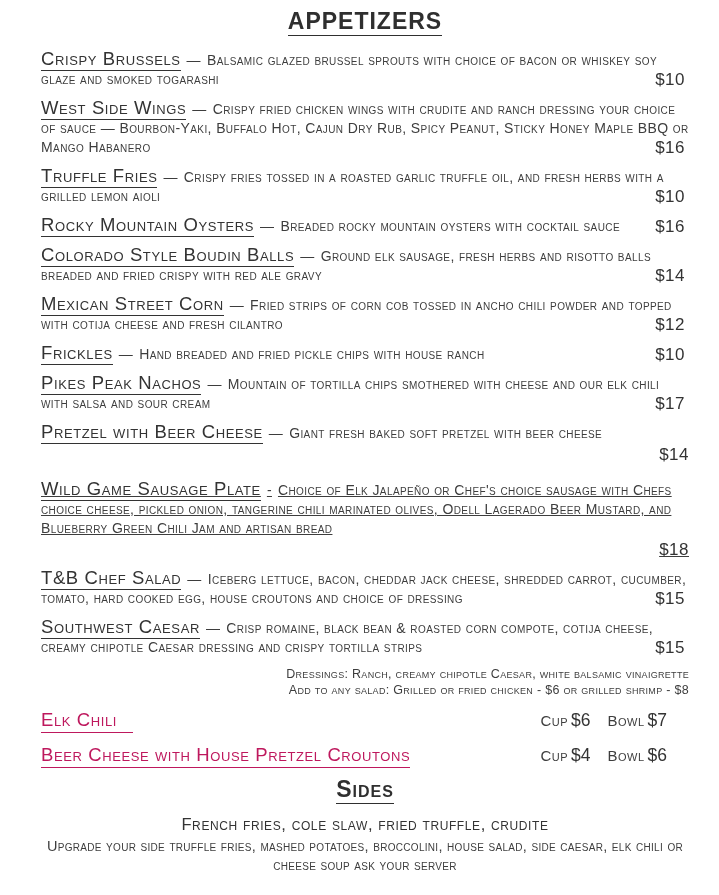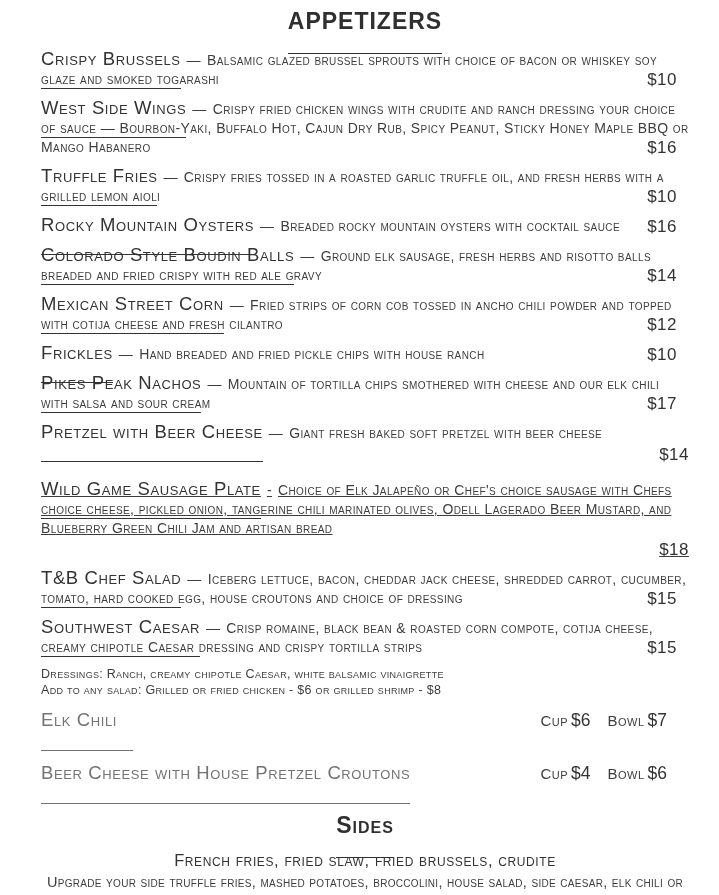"APPETIZERS" .u { padding-bottom: 19px -> 1px }
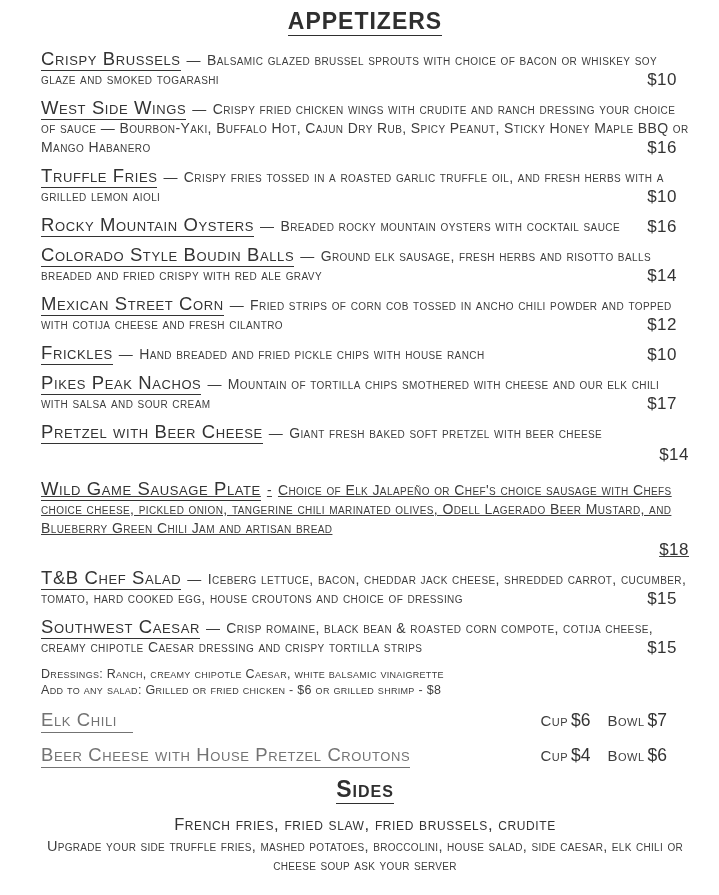"$10" .iprice { right: 12px -> 4px }
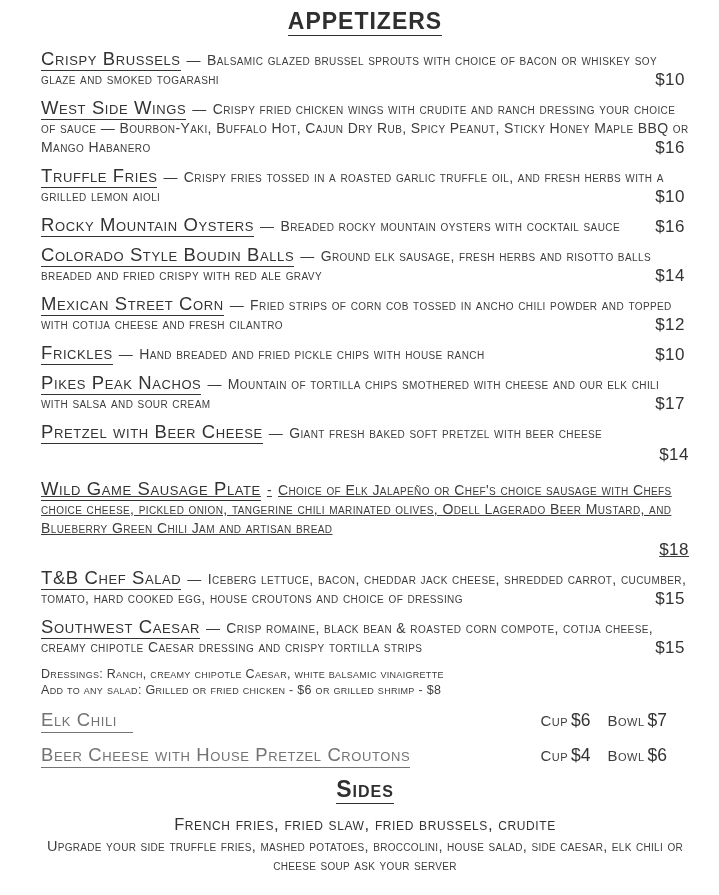"Dressings: Ranch, creamy chipotle" .note { text-align: none -> right }
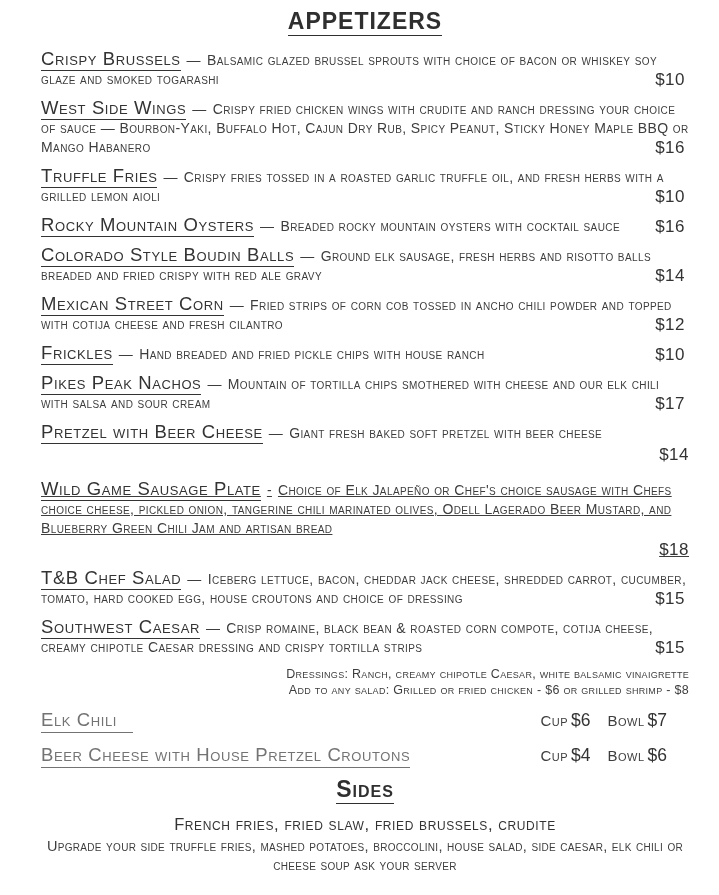"Elk Chili" .cbname { color: #737373 -> #be185d }
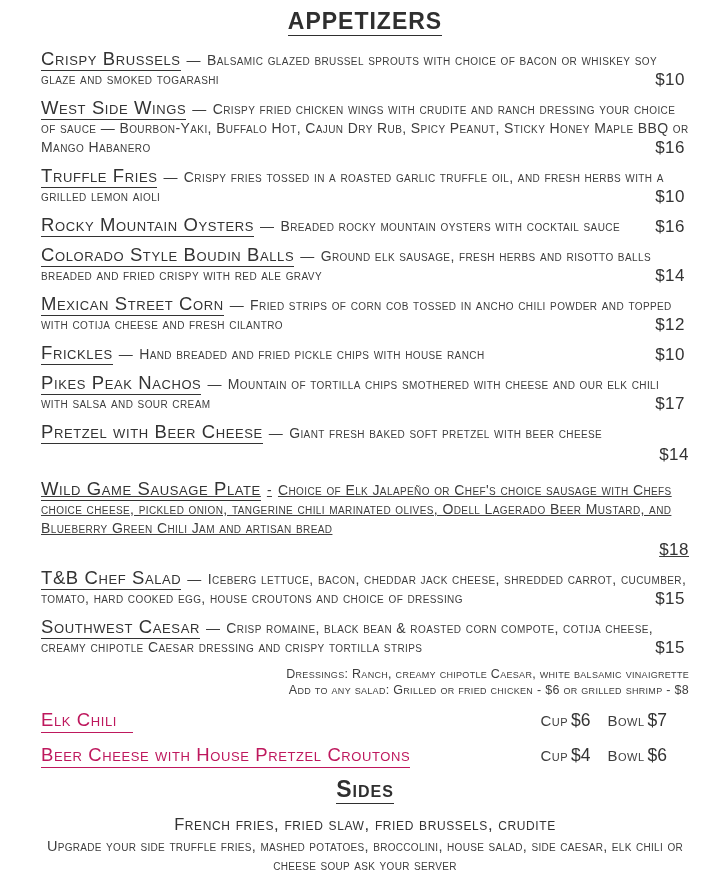"French fries, fried slaw, fried" p.sides-featured { text: fried slaw, fried brussels -> cole slaw, fried truffle }
